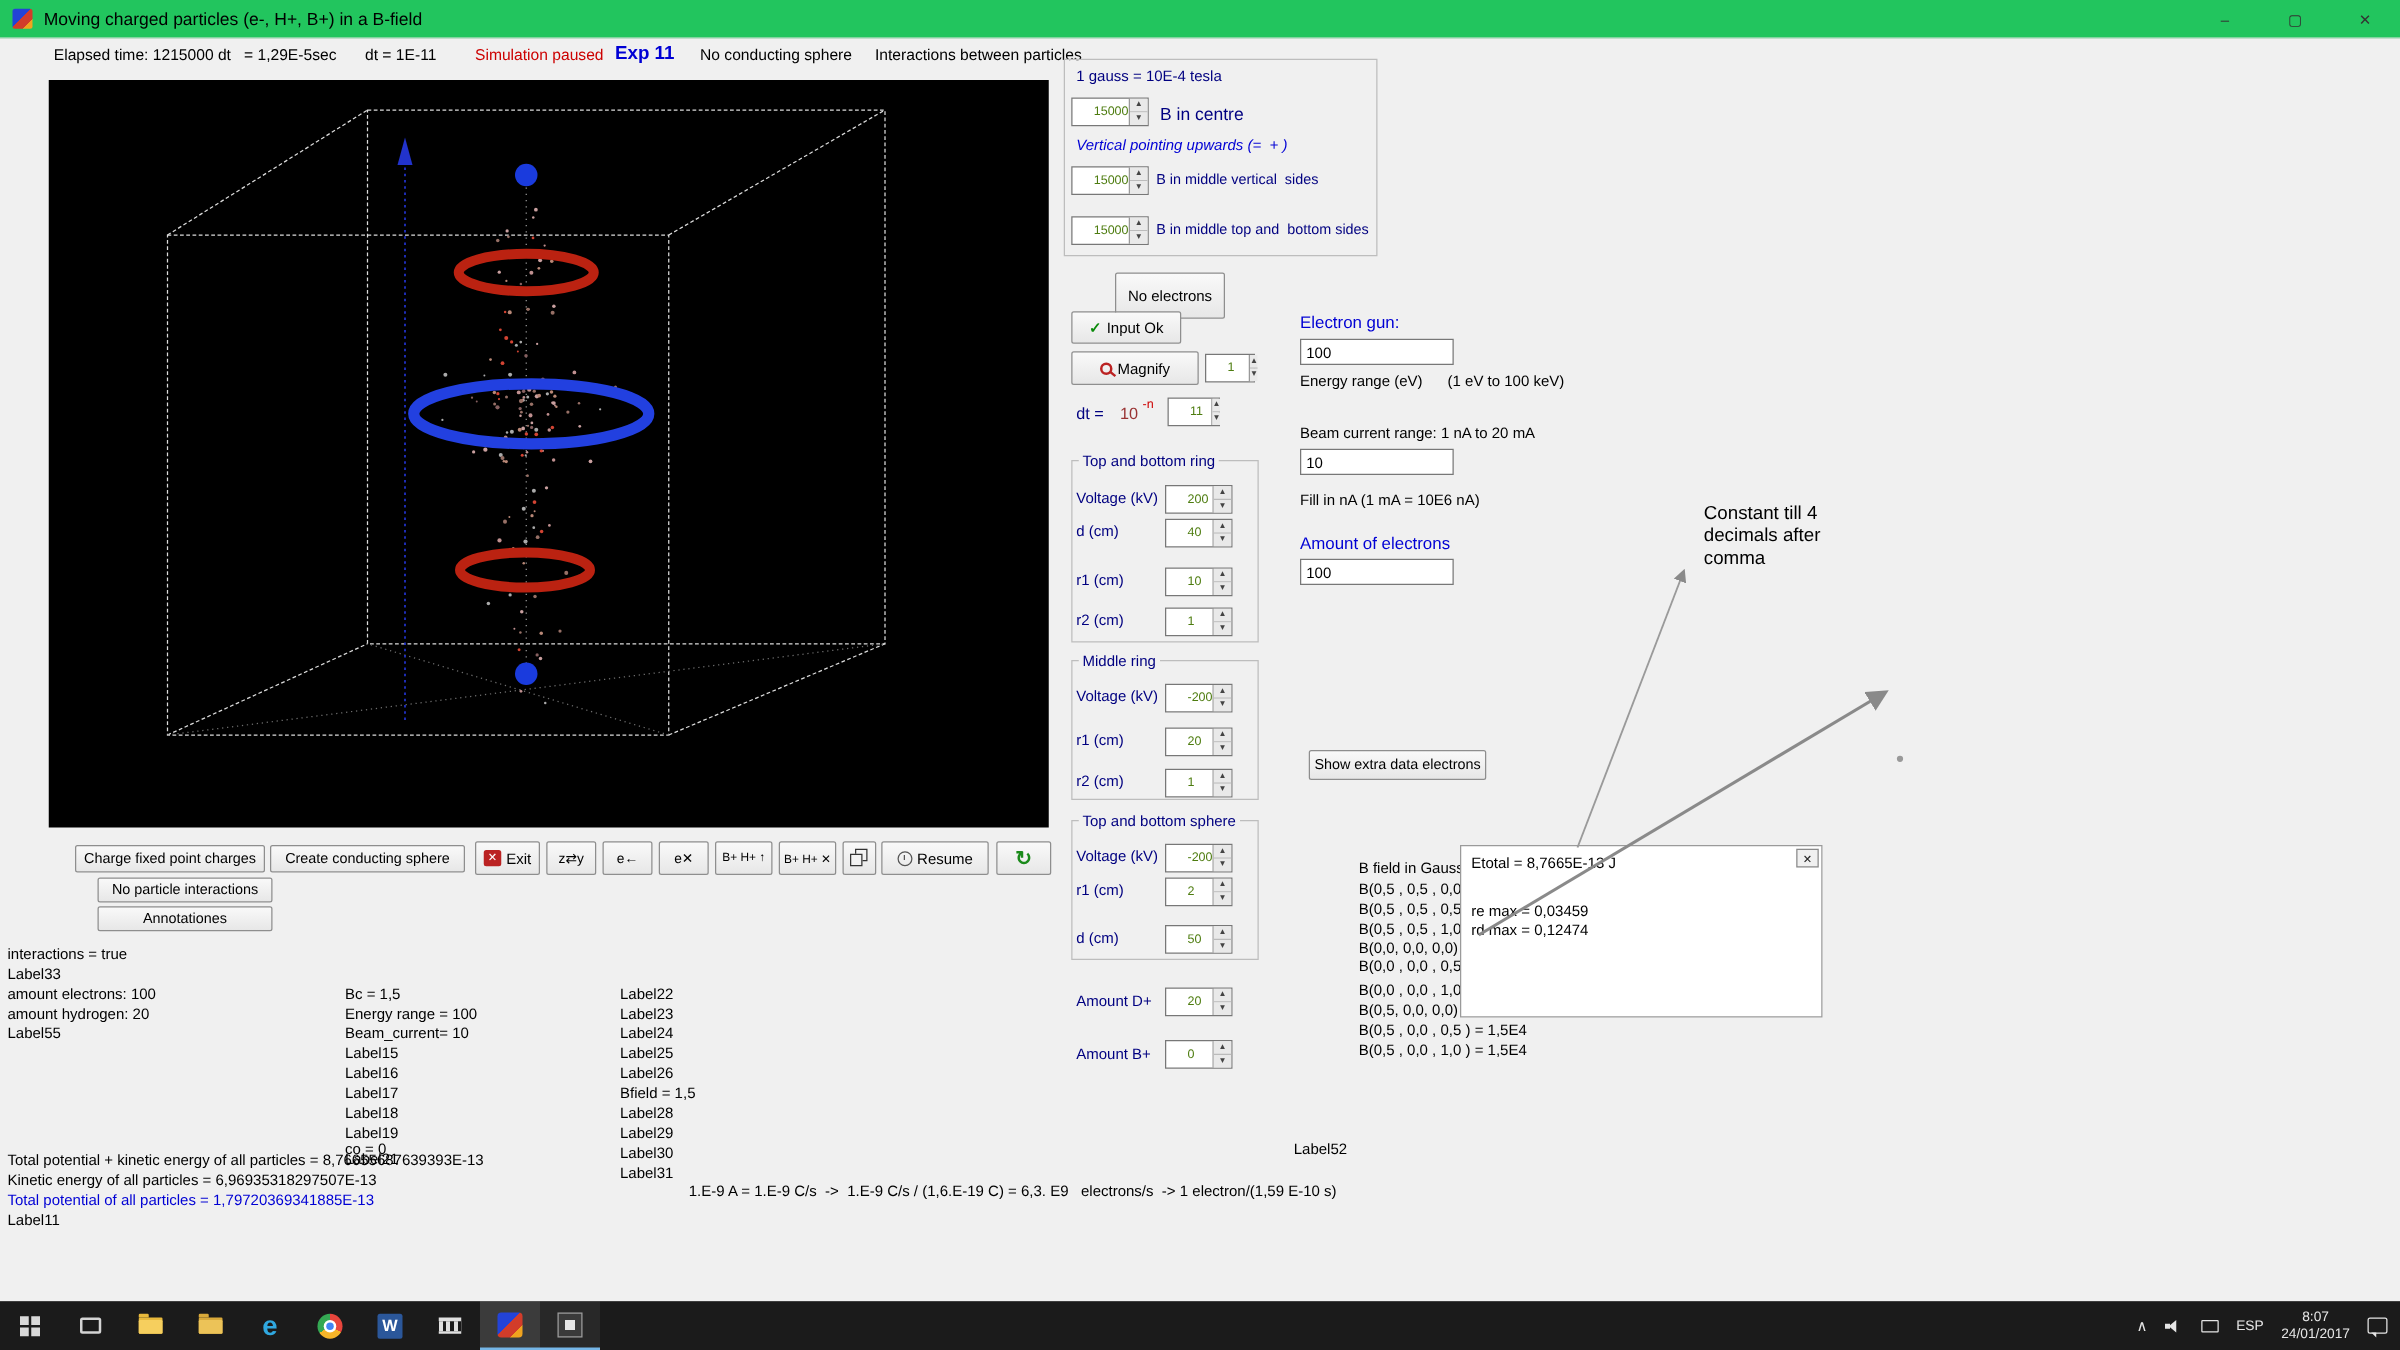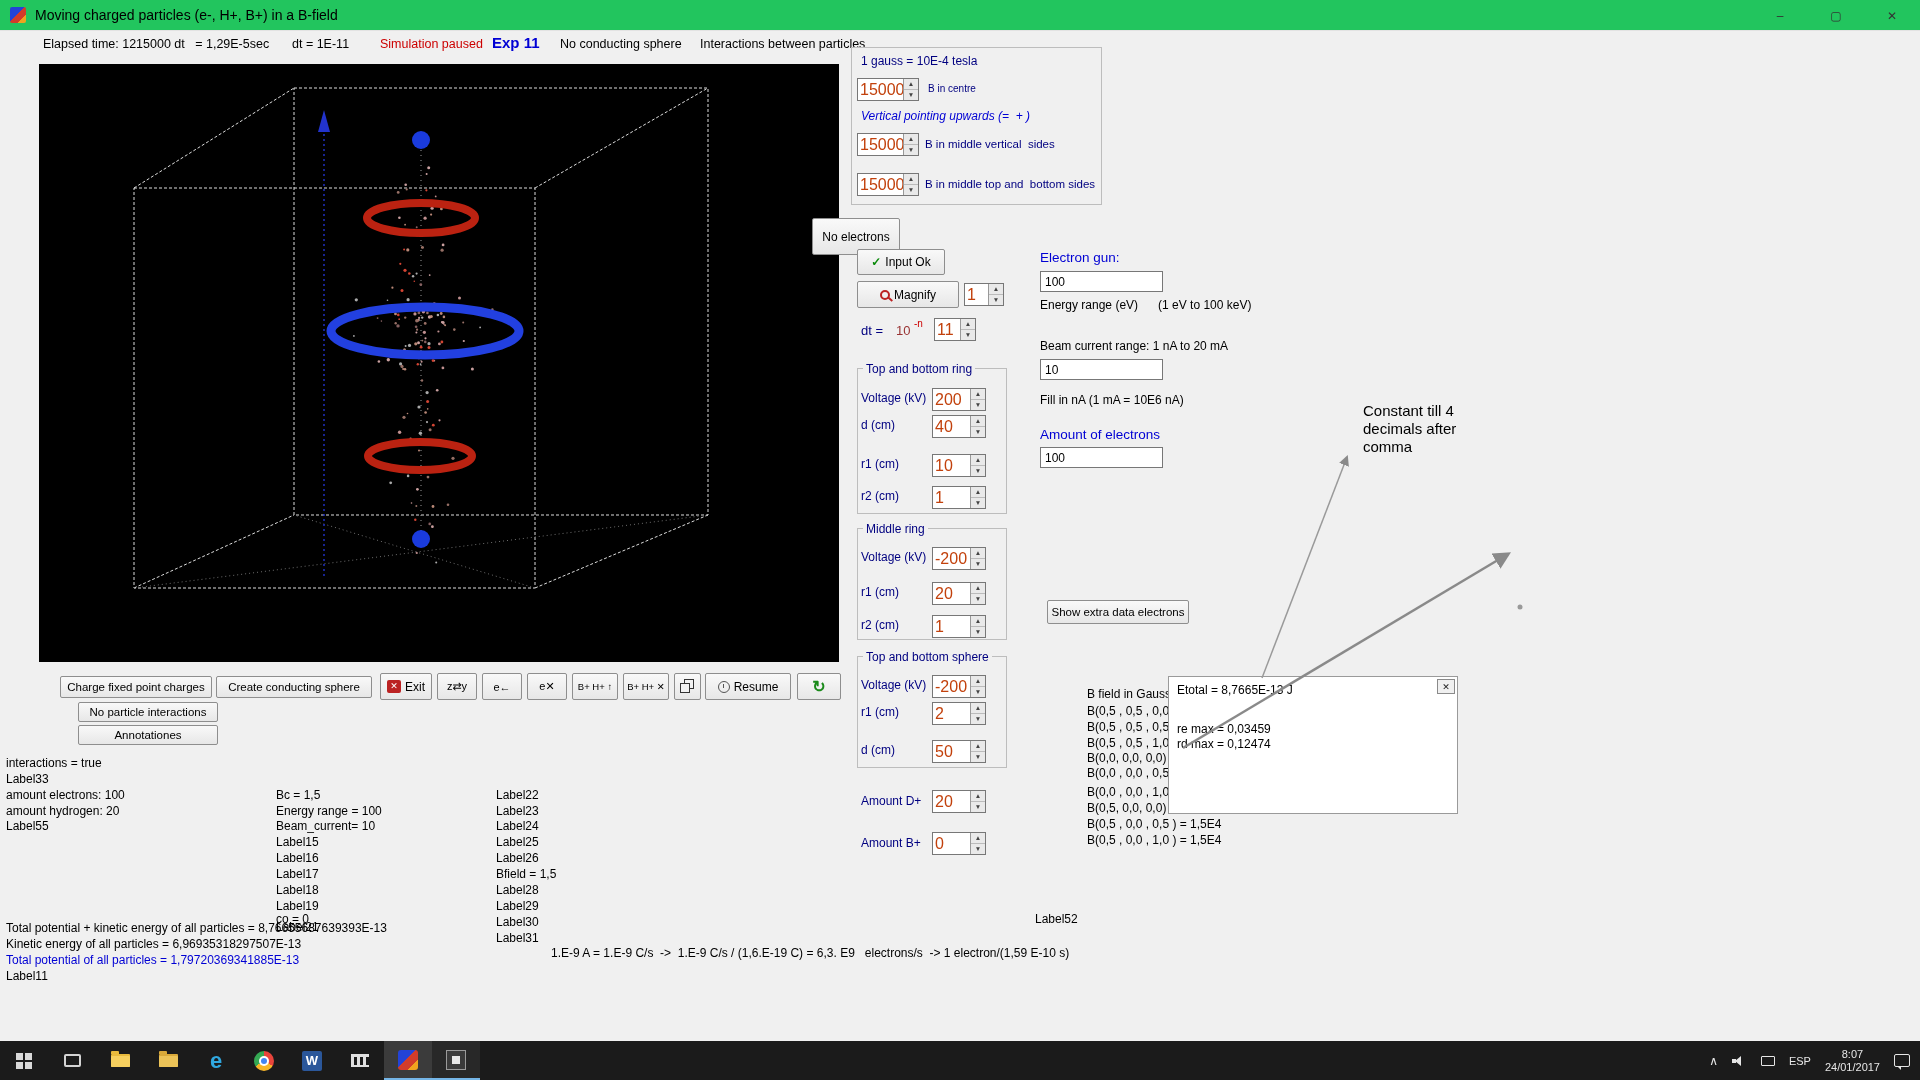"15000" .spin-v { color: #c2410c -> #4d7c0f; font-size: 16px -> 10px; padding: 1px 2px -> 1px 17px }
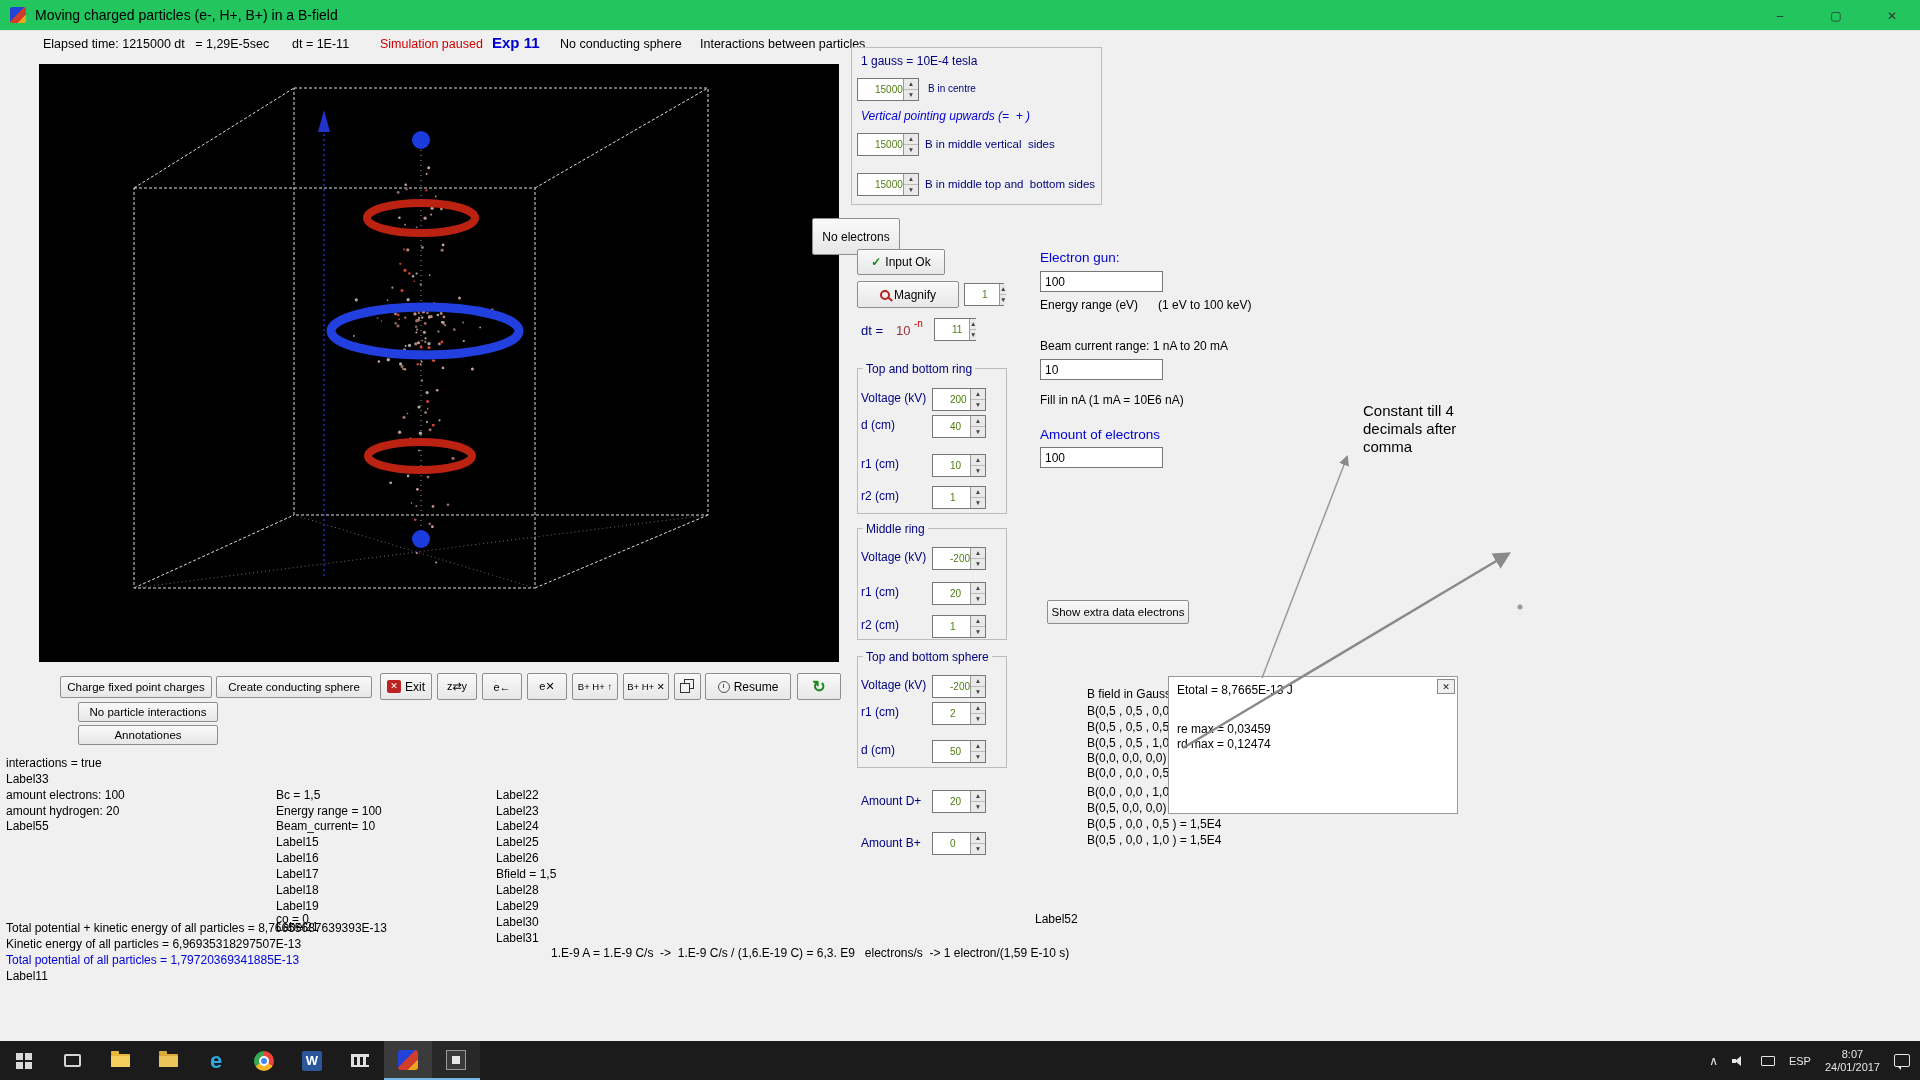"B in centre" span.t { font-size: 10px -> 14px }
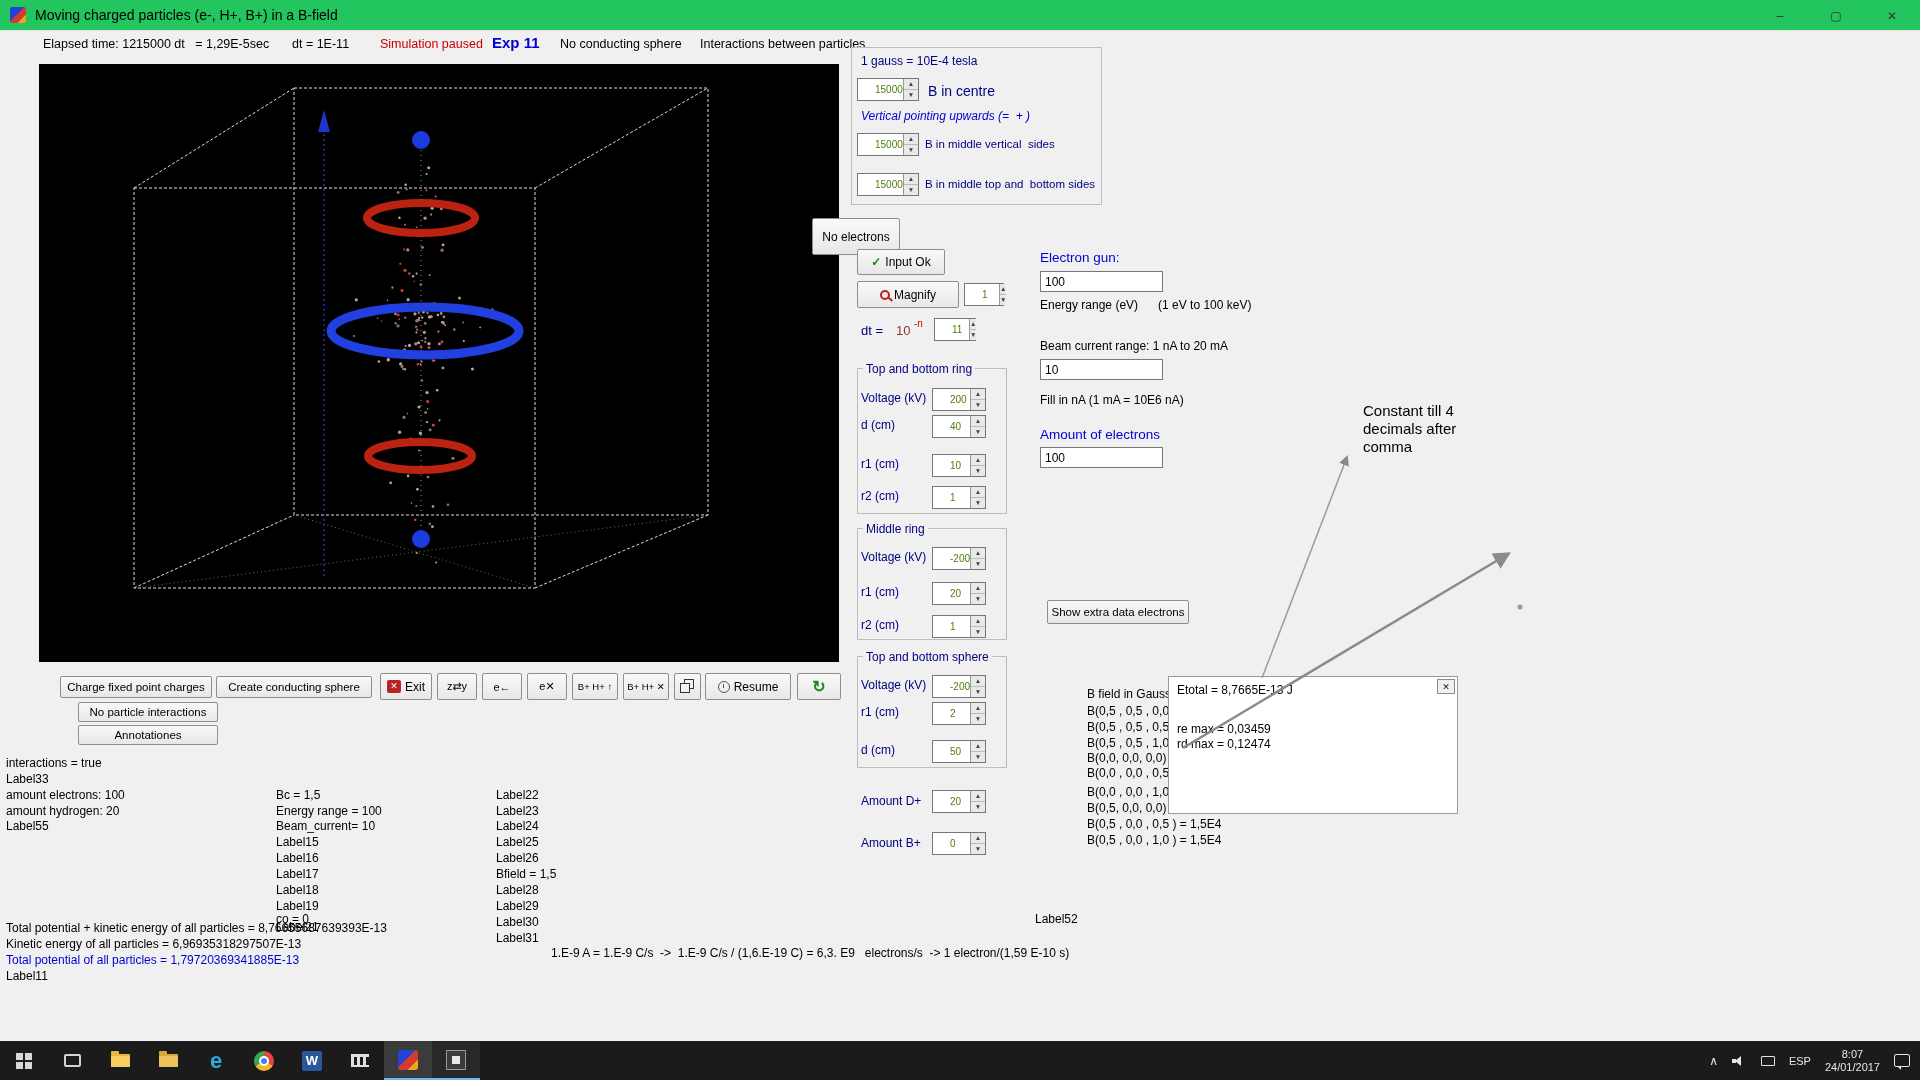"No electrons" div.btn { left: 812px -> 892px }
